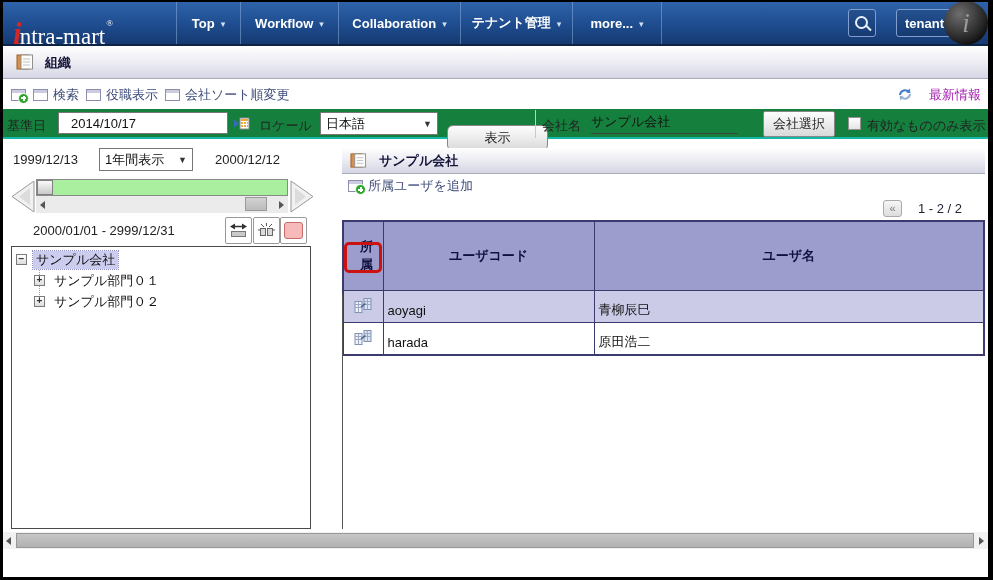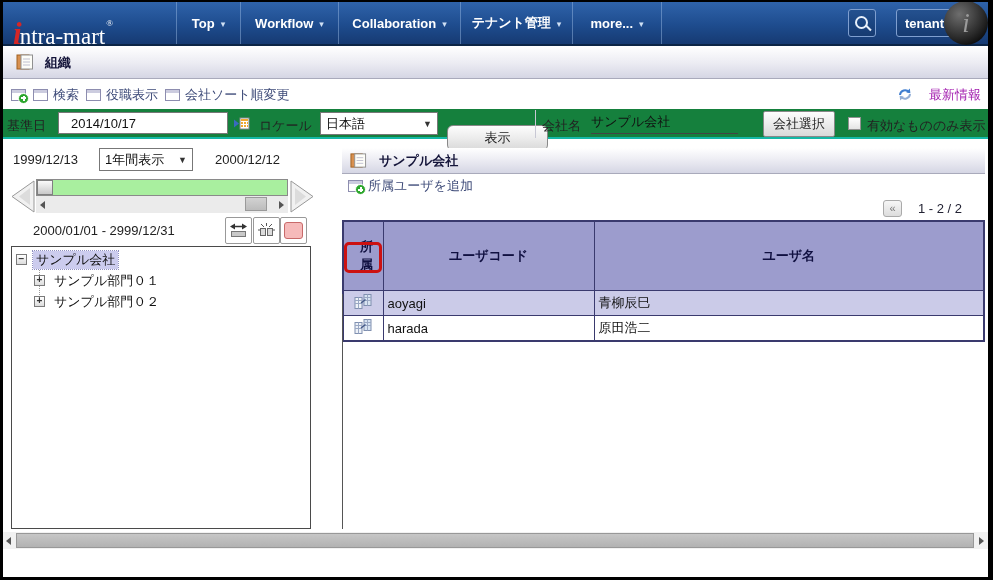"aoyagi" .user-table td { padding: 0 0 0 4px -> 7px 0 0 4px }
